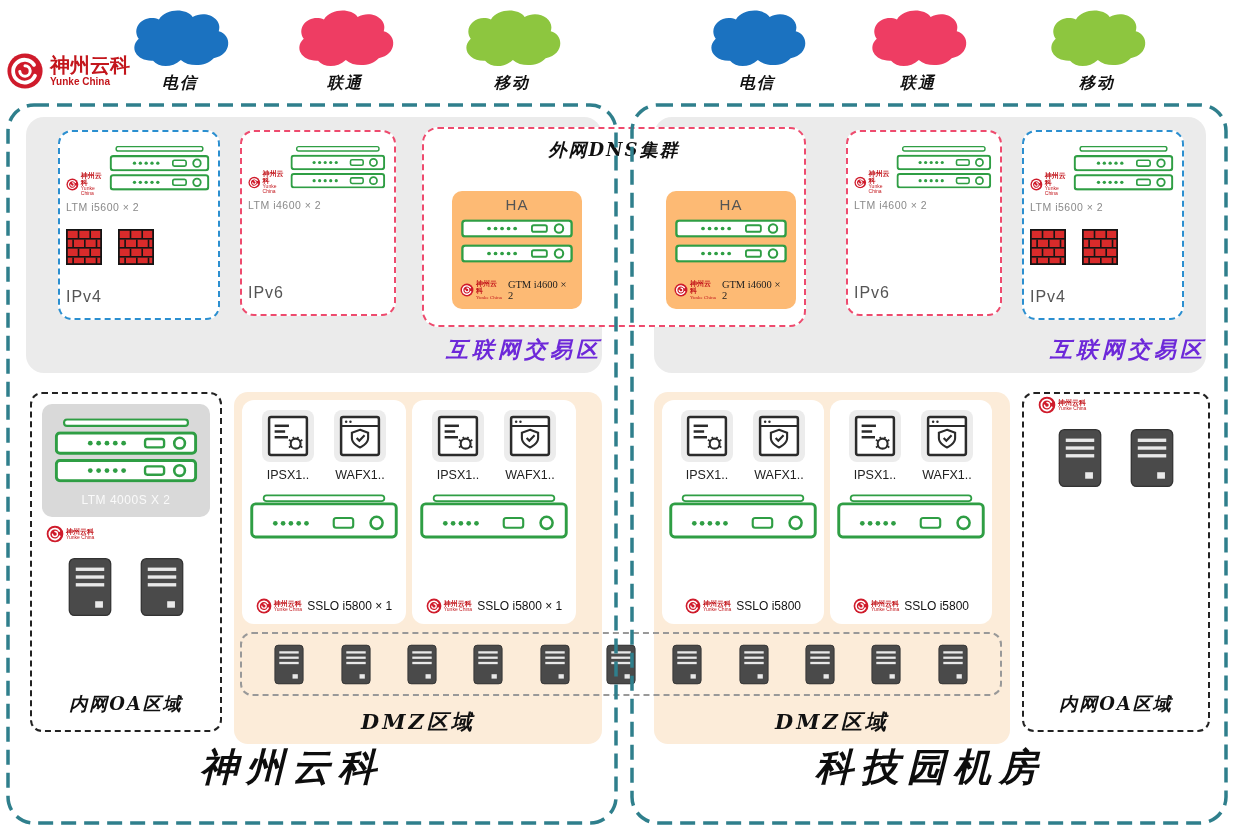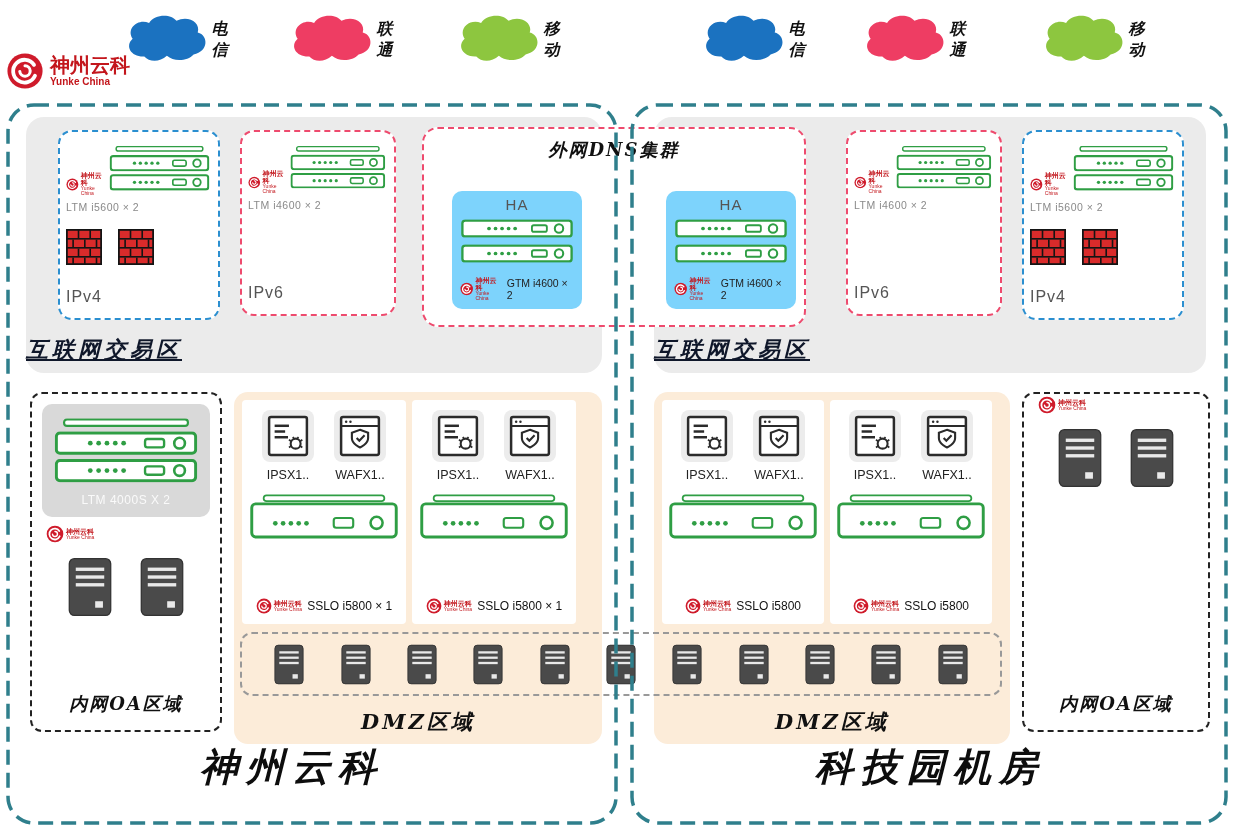"电信" .cloud { flex-direction: row -> column }
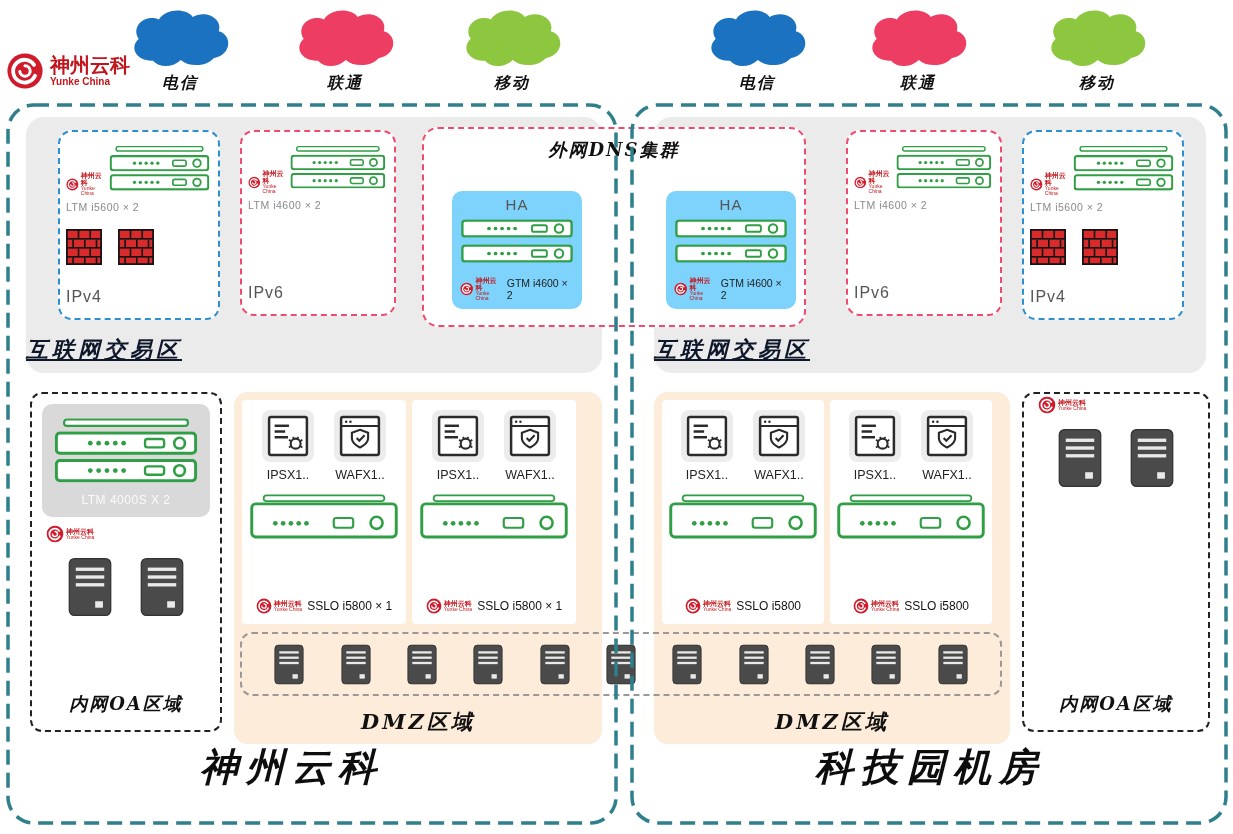"HA" .ha { background: #7dd3fc -> #fdba74 }
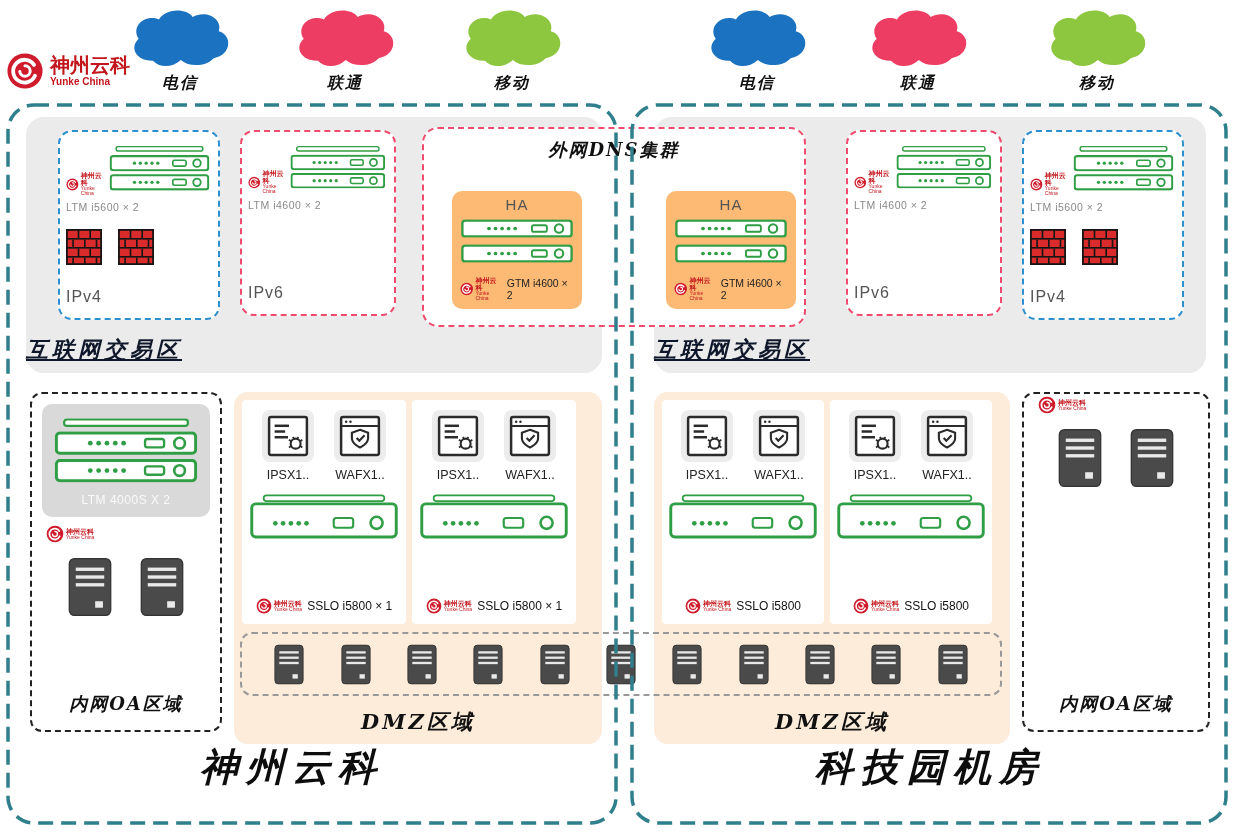"GTM i4600 × 2" .gtm-row { font-family: none -> Liberation Serif, serif }
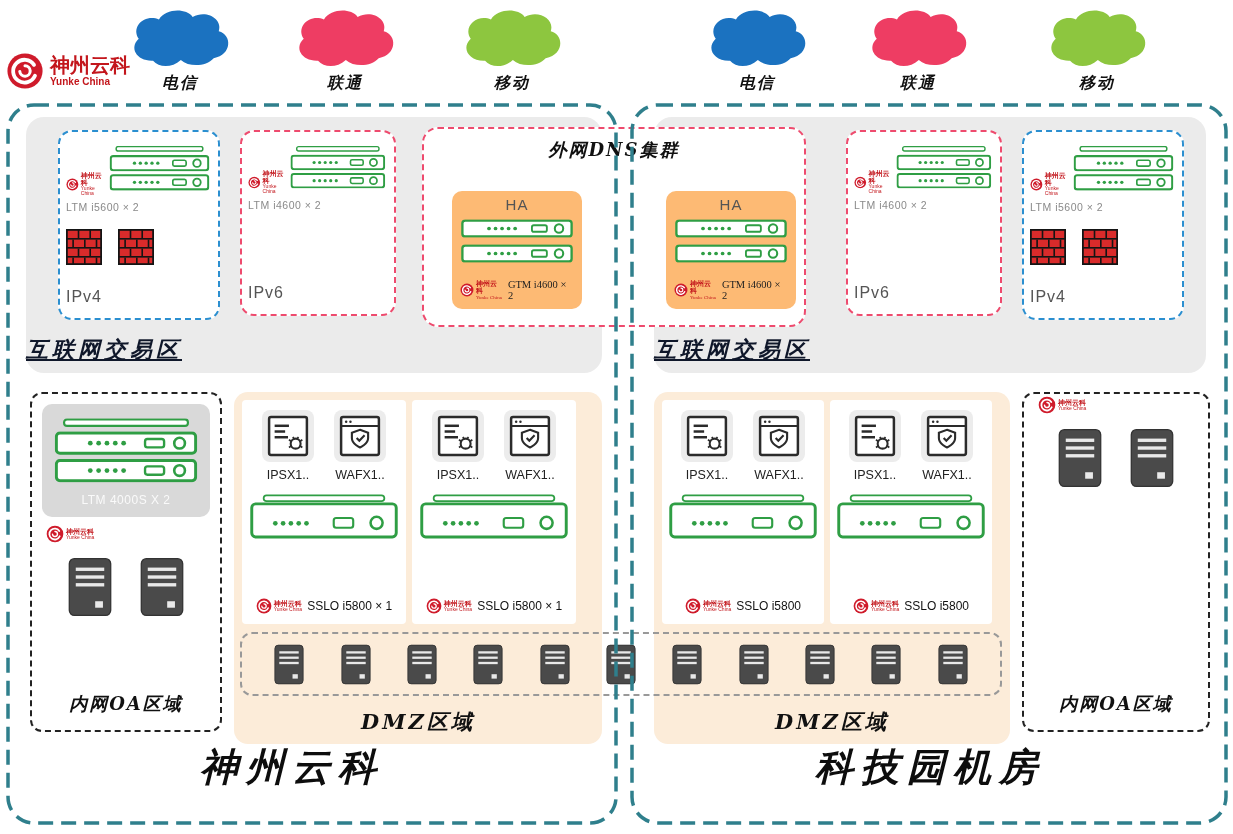"互联网交易区" .zone-label { color: #0f172a -> #6d28d9; text-align: left -> right; text-decoration: underline -> none }
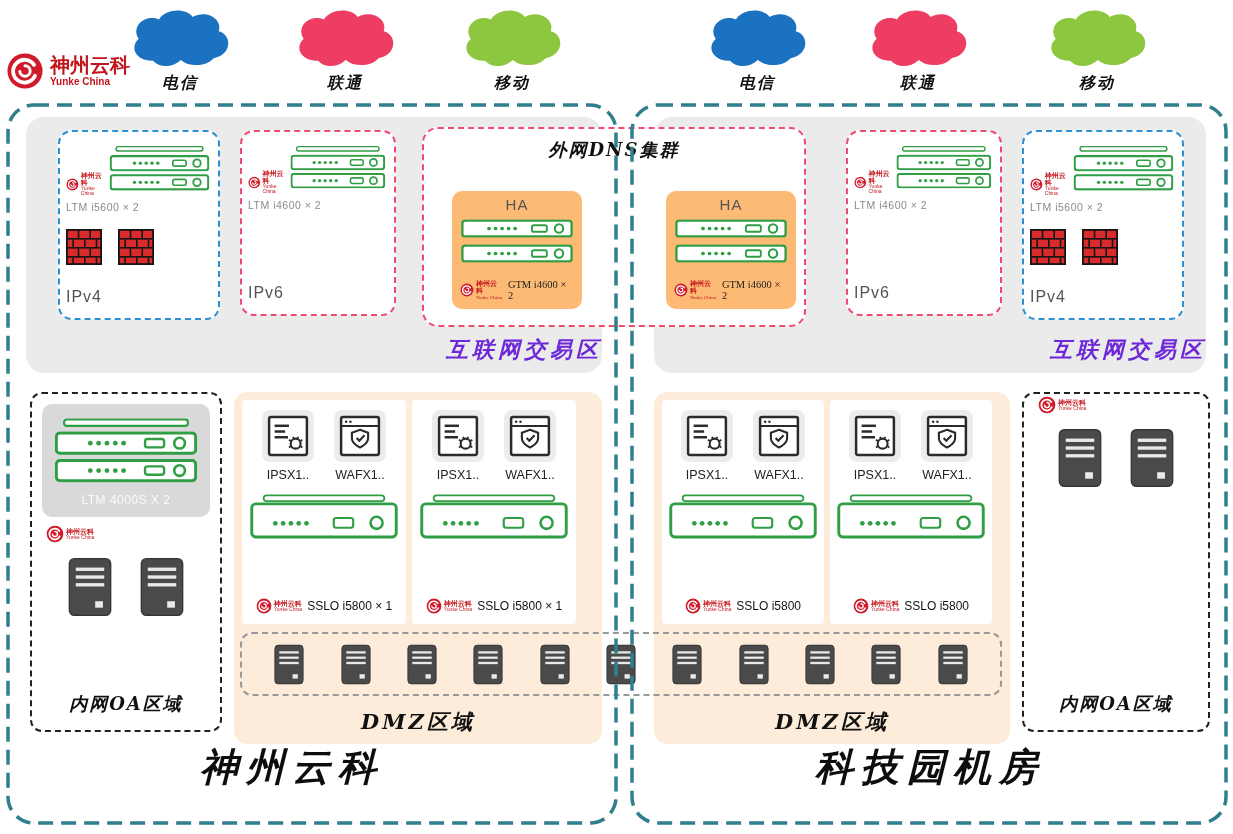"IPSX1.." .dmz-sub { border-radius: 4px -> 12px }
